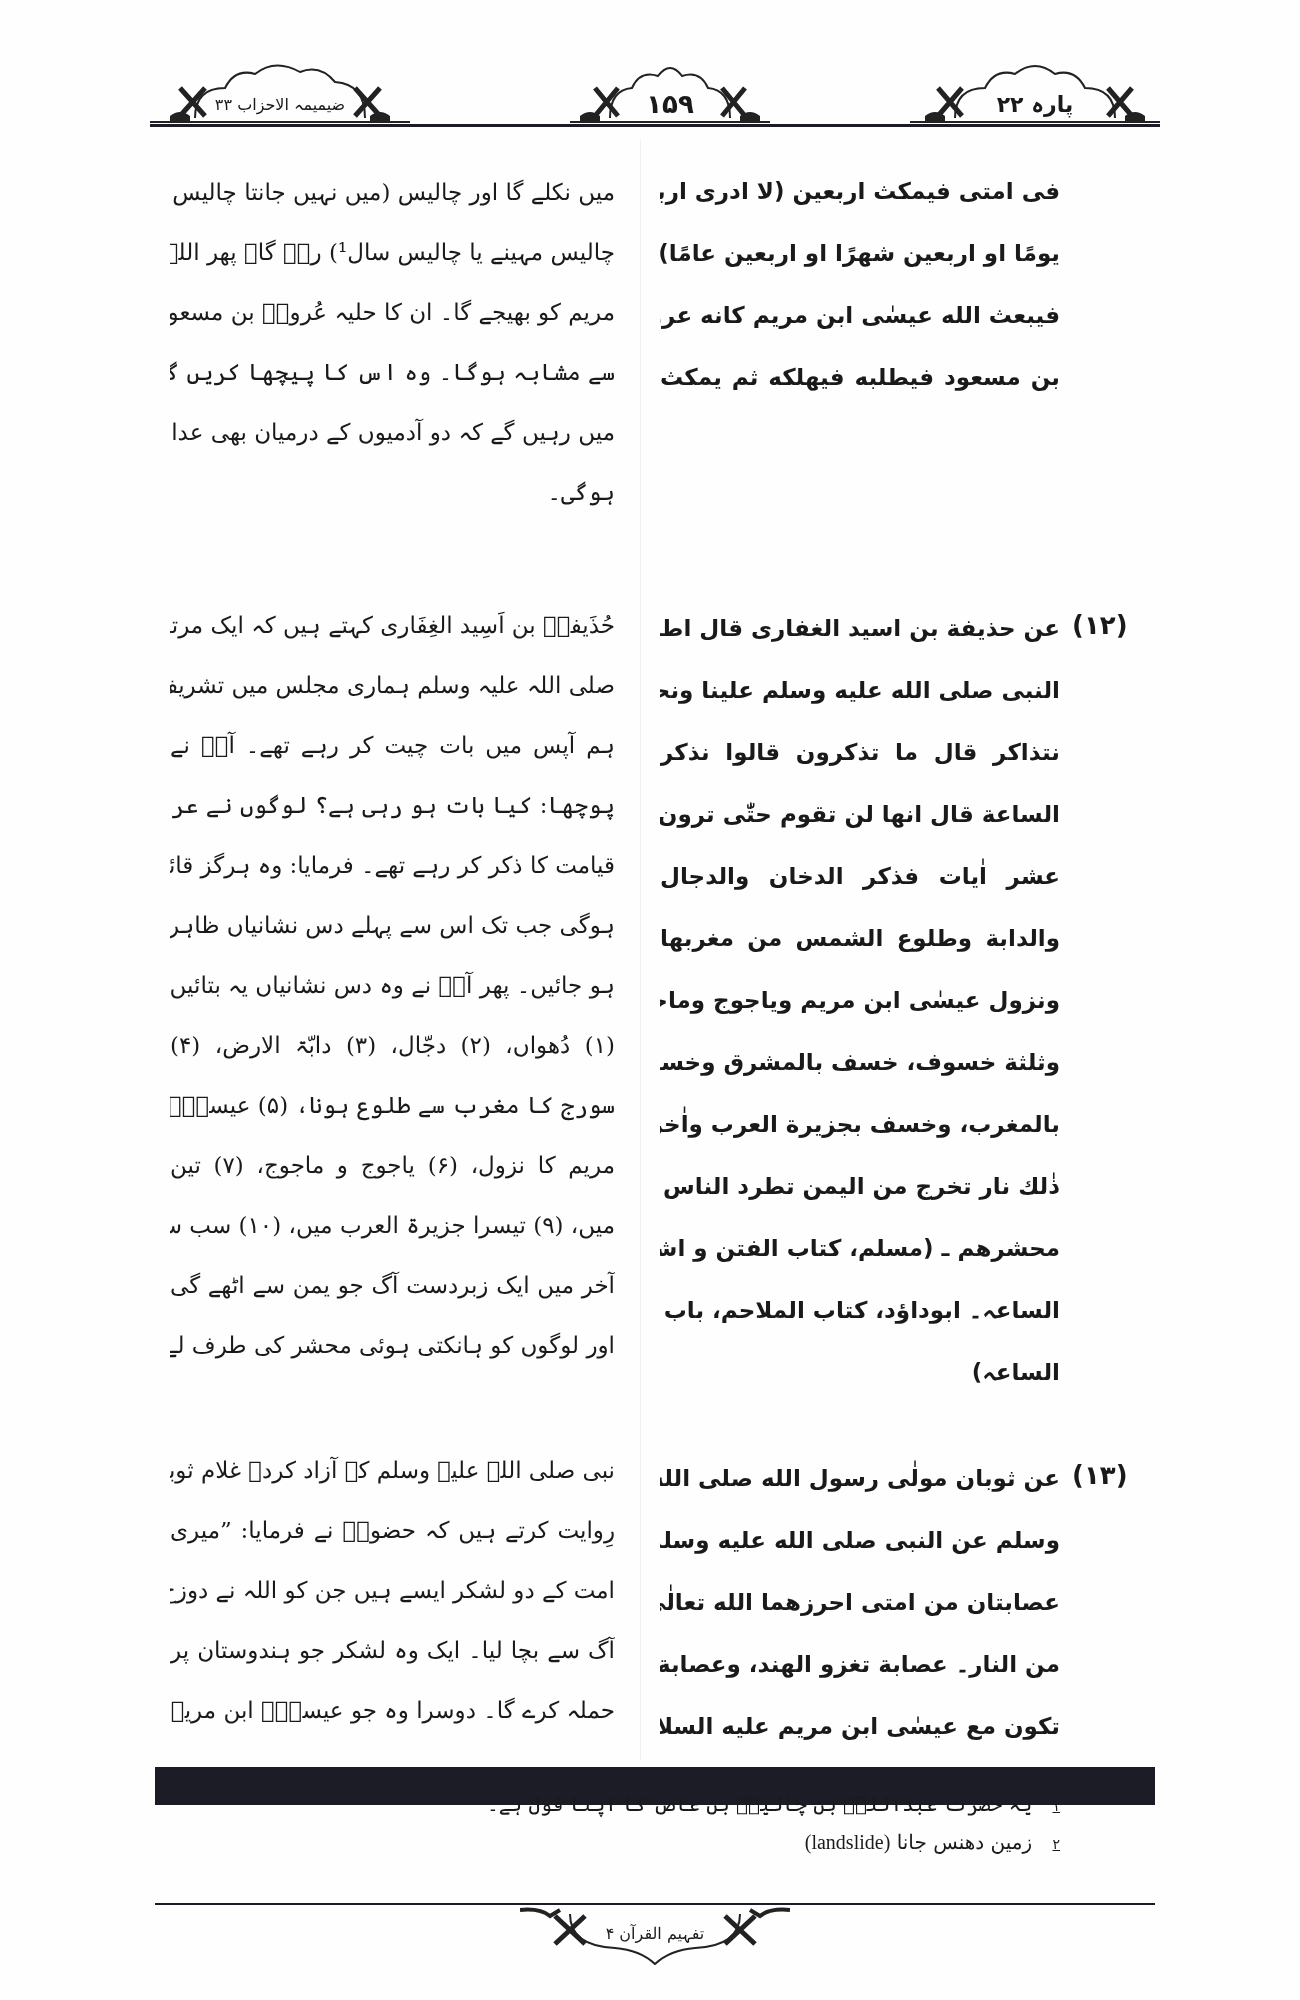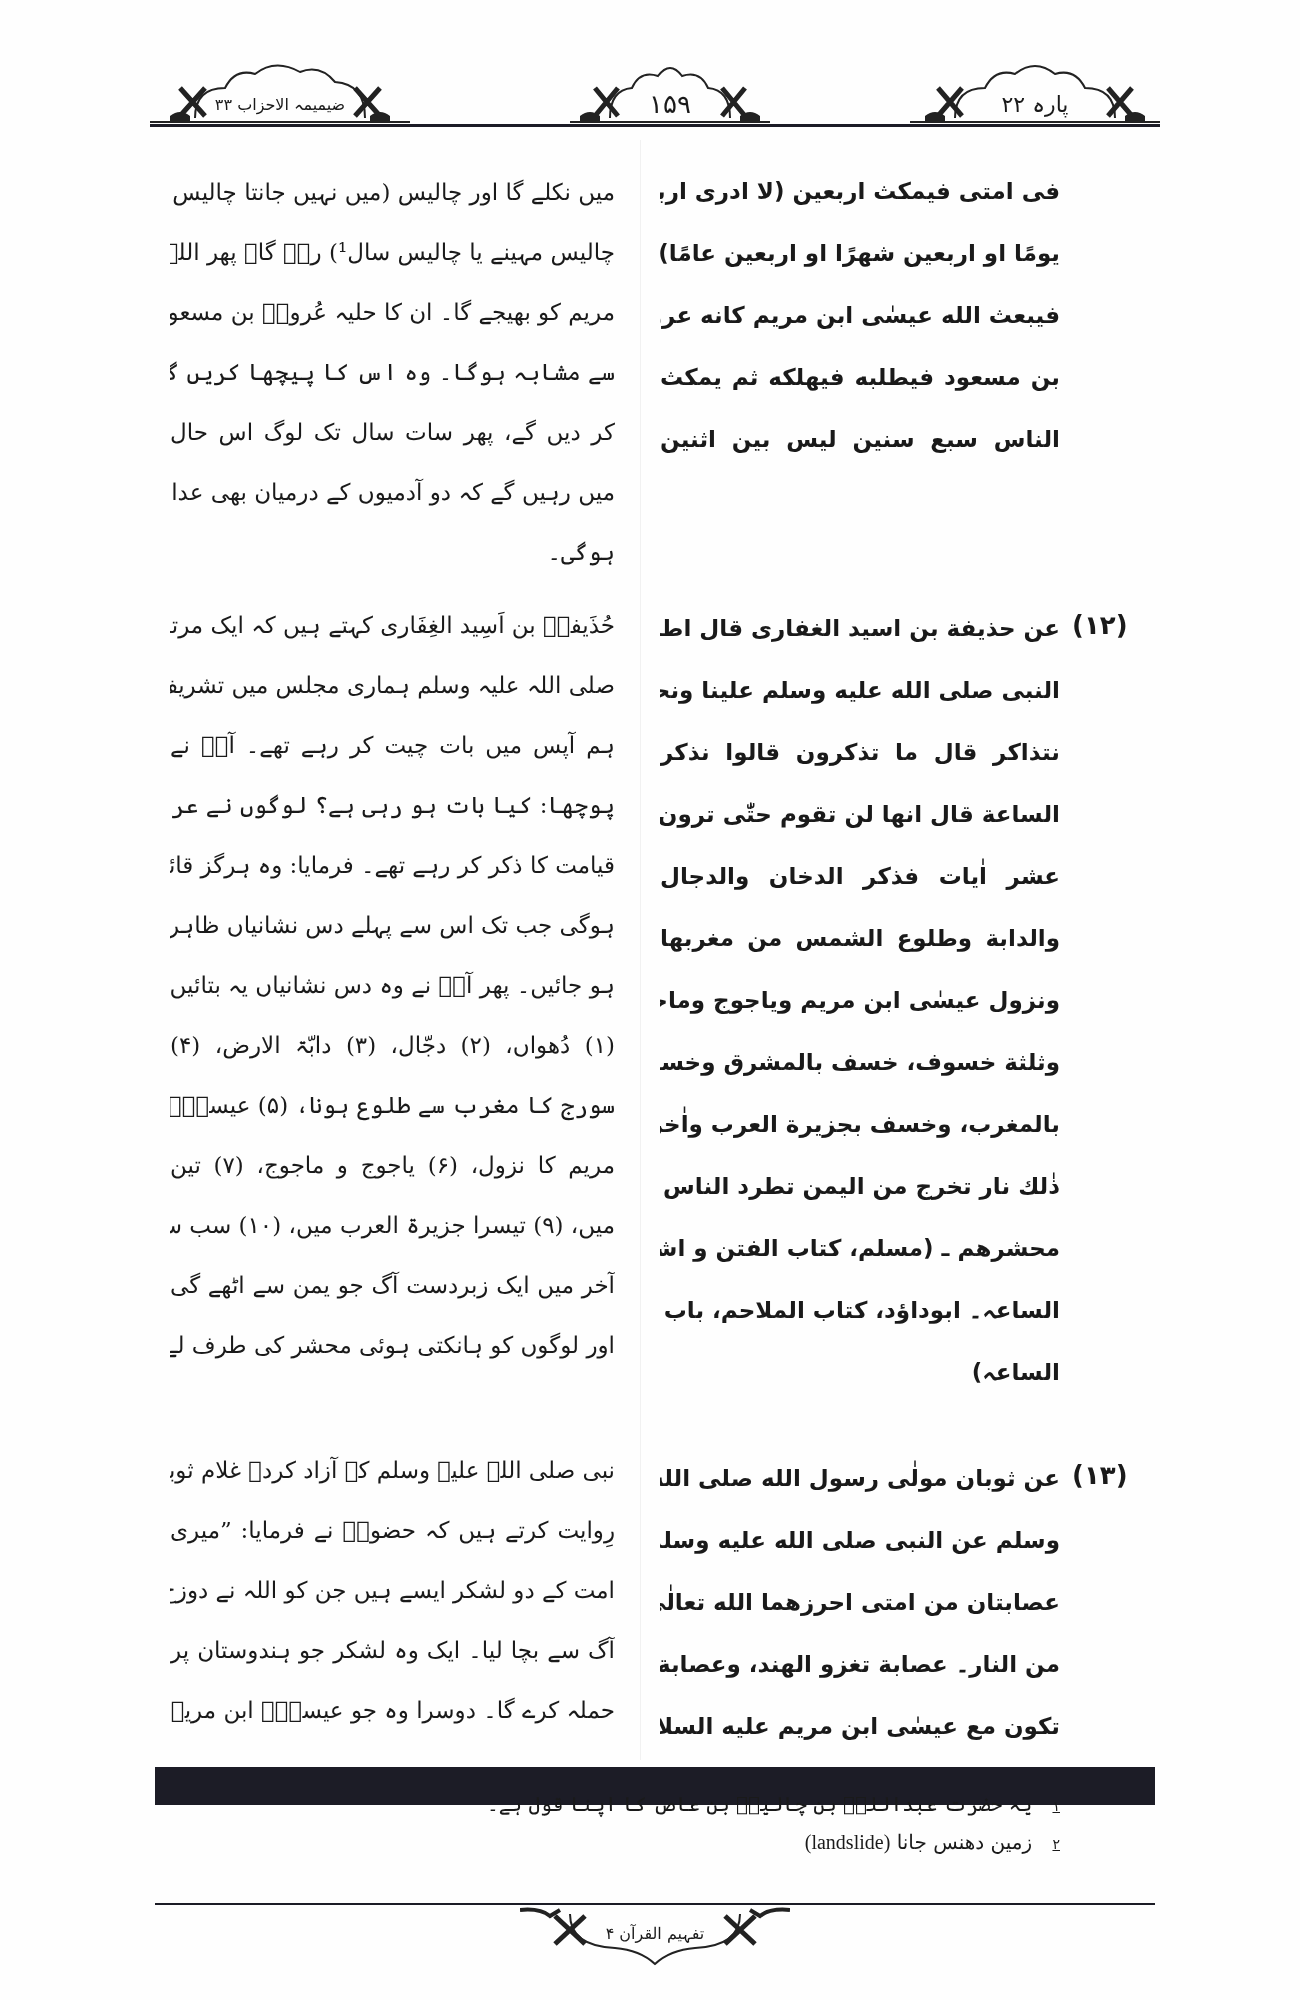"۱۵۹" .hdr-cart .lbl { font-weight: normal -> bold }
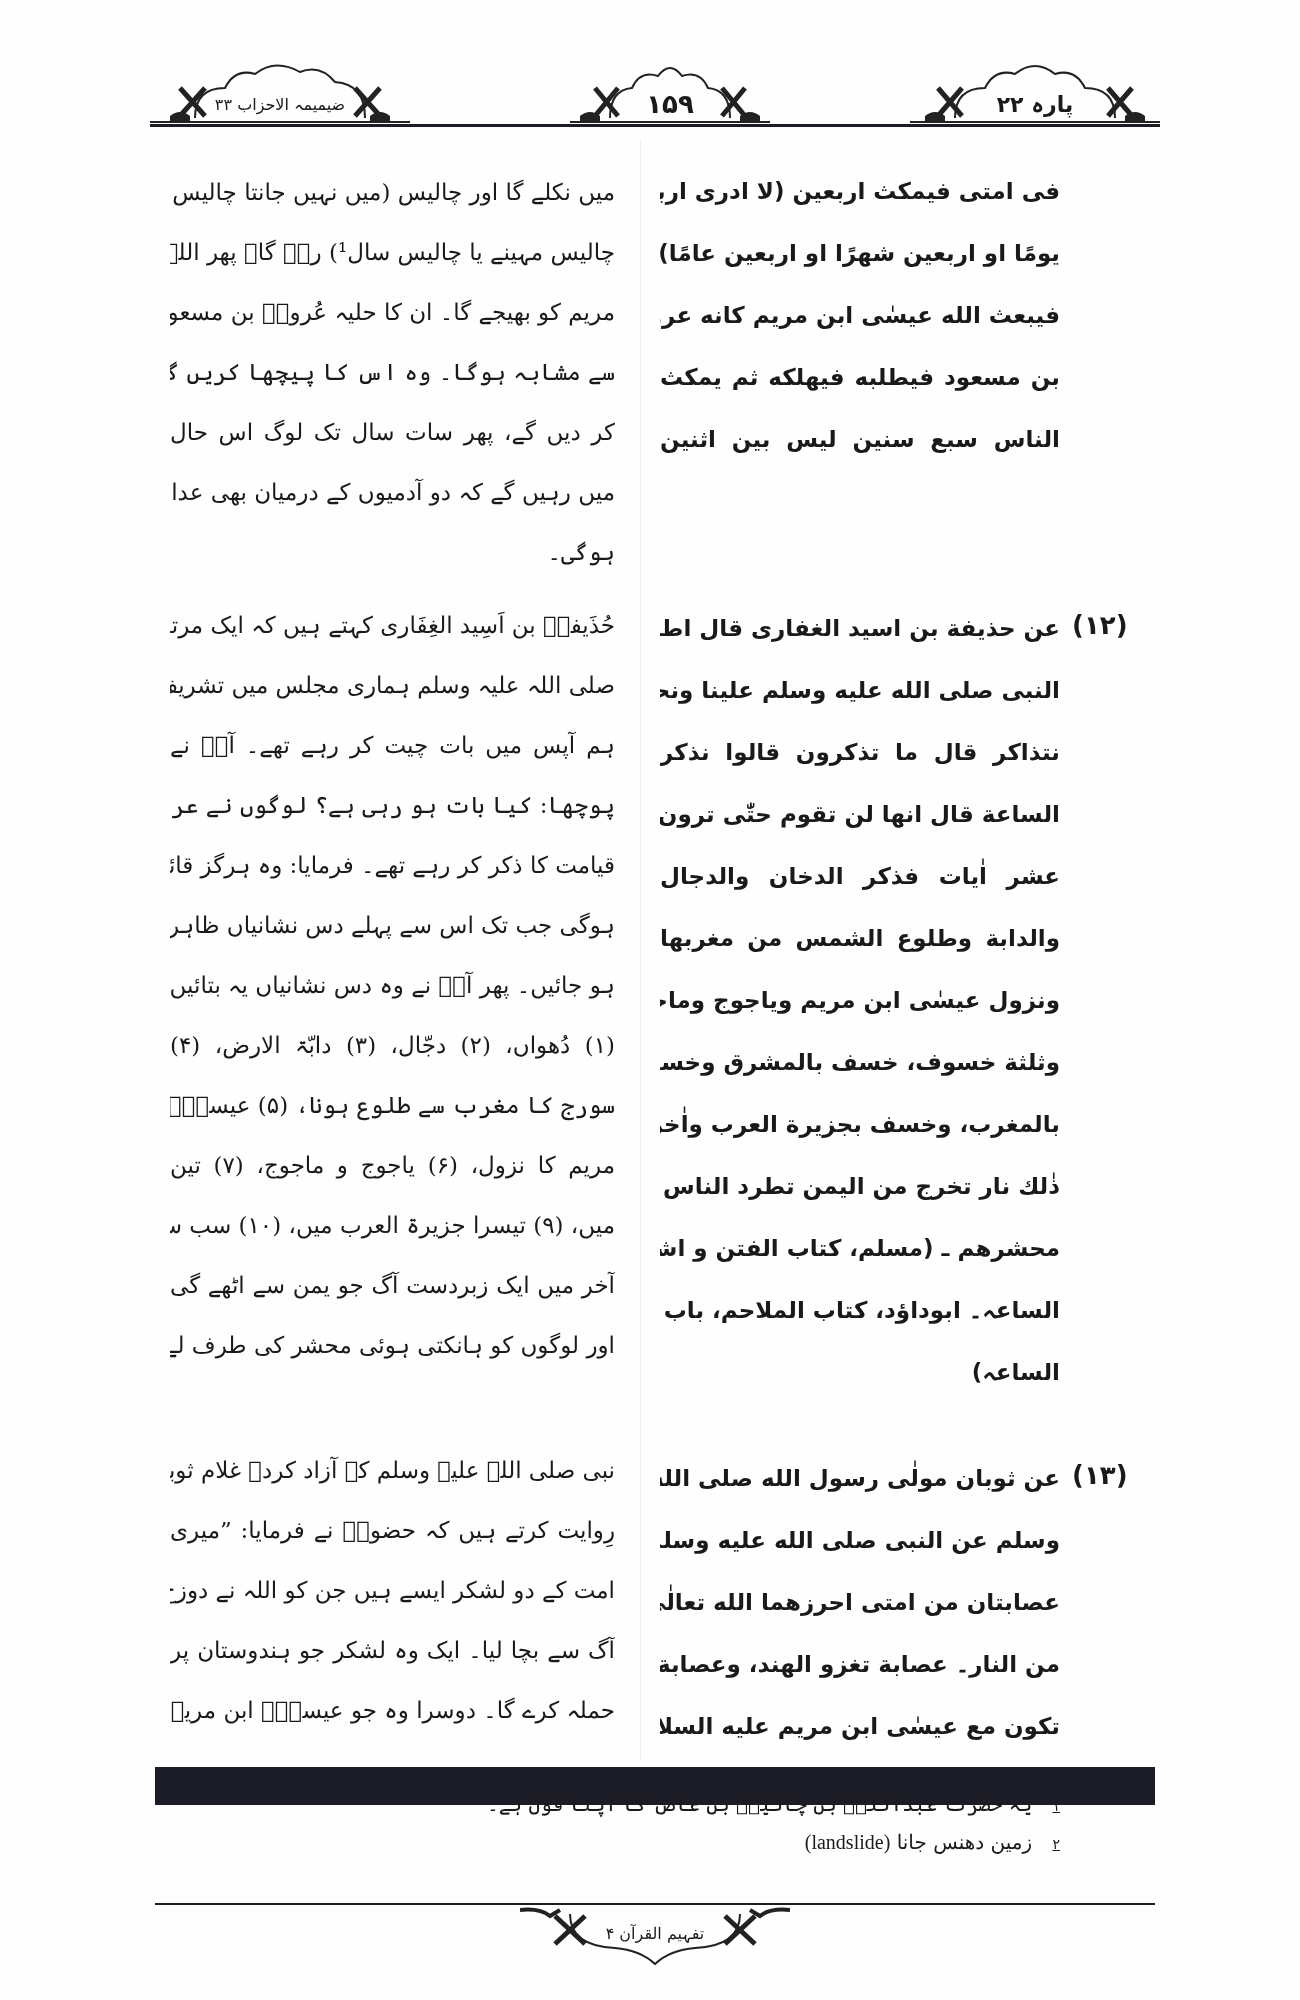"کر دیں گے، پھر سات" div.u-line { html: <div>کر دیں گے، پھر سات سال تک لوگ اس حال</div> -> none }
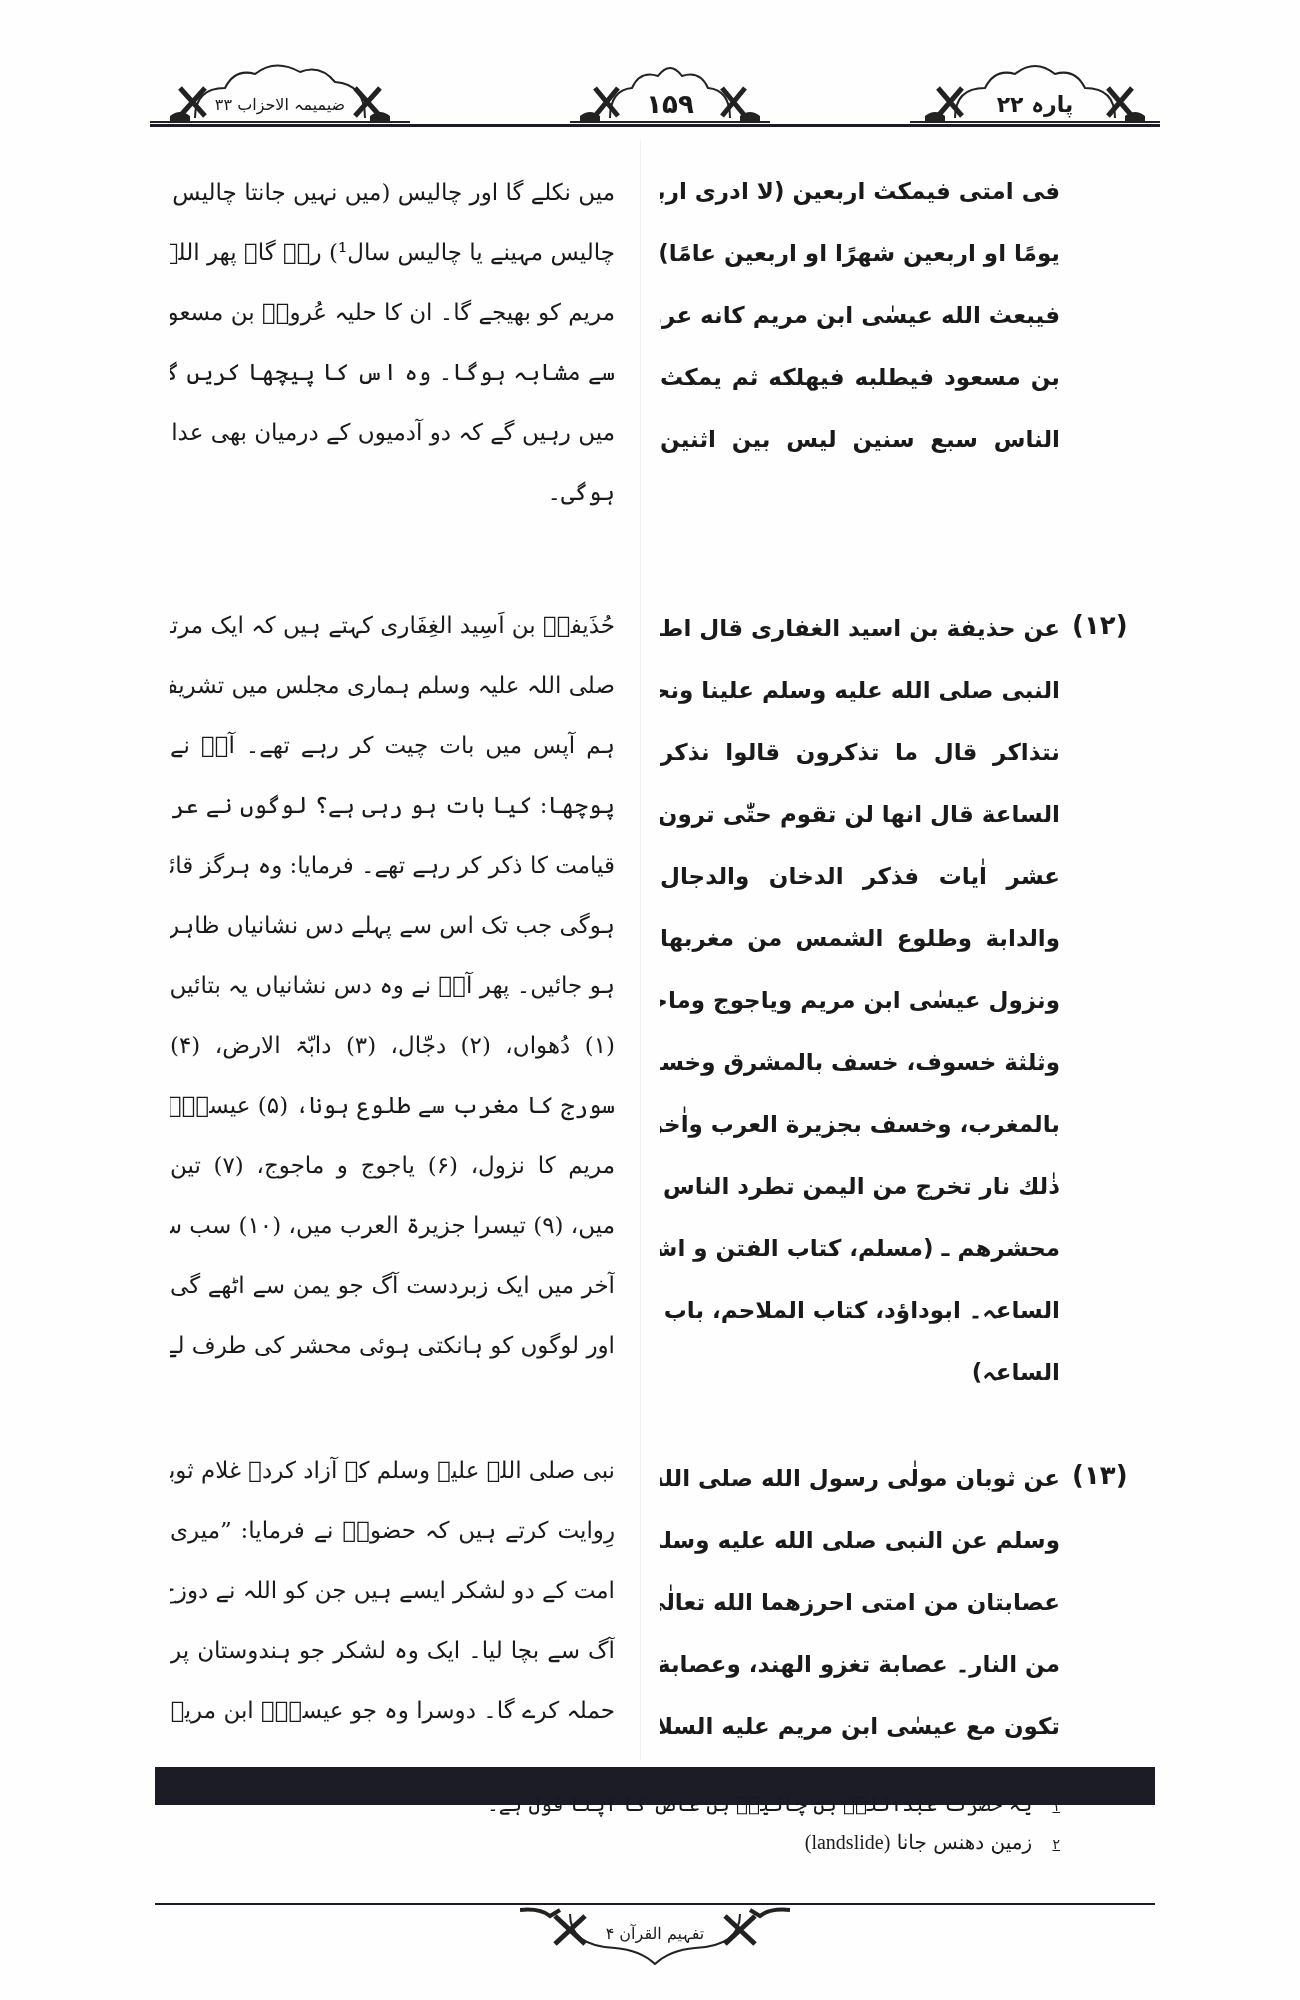"الناس سبع سنین لیس بین" div.line { html: <div>الناس سبع سنین لیس بین اثنین</div> -> none }
